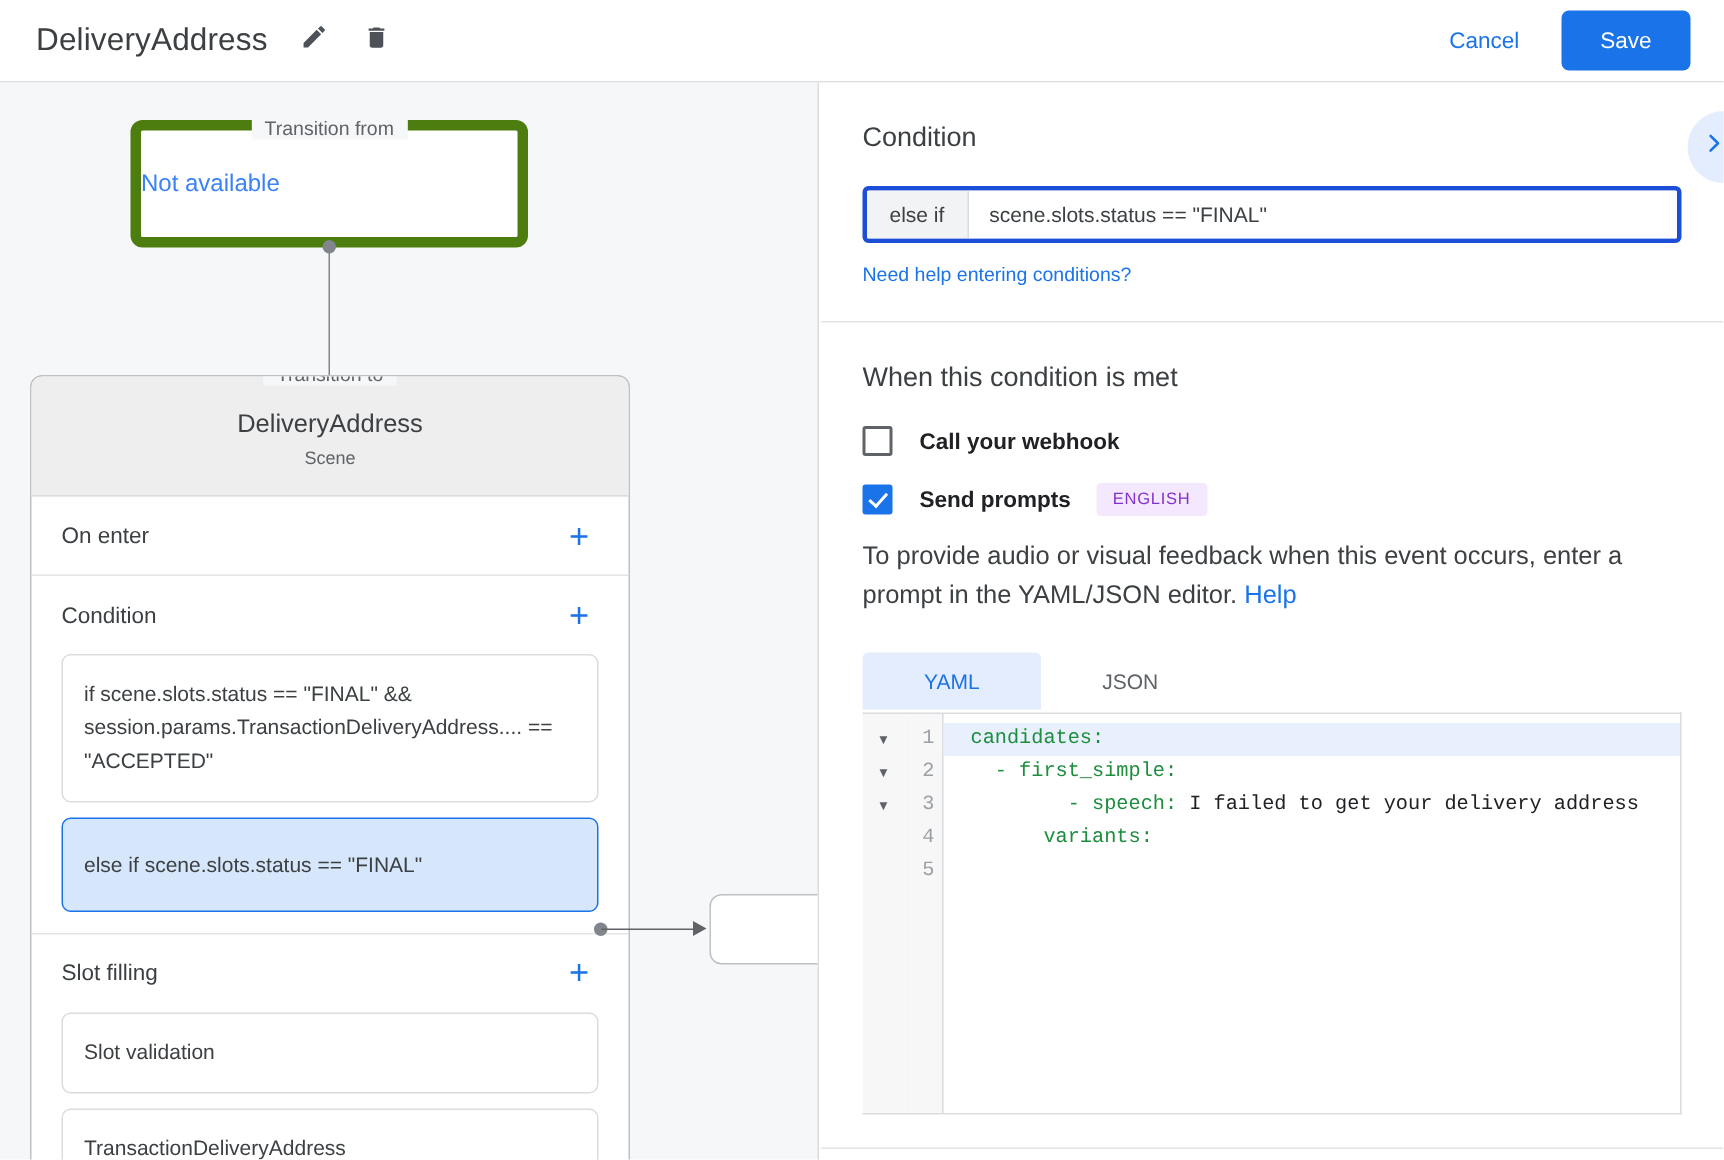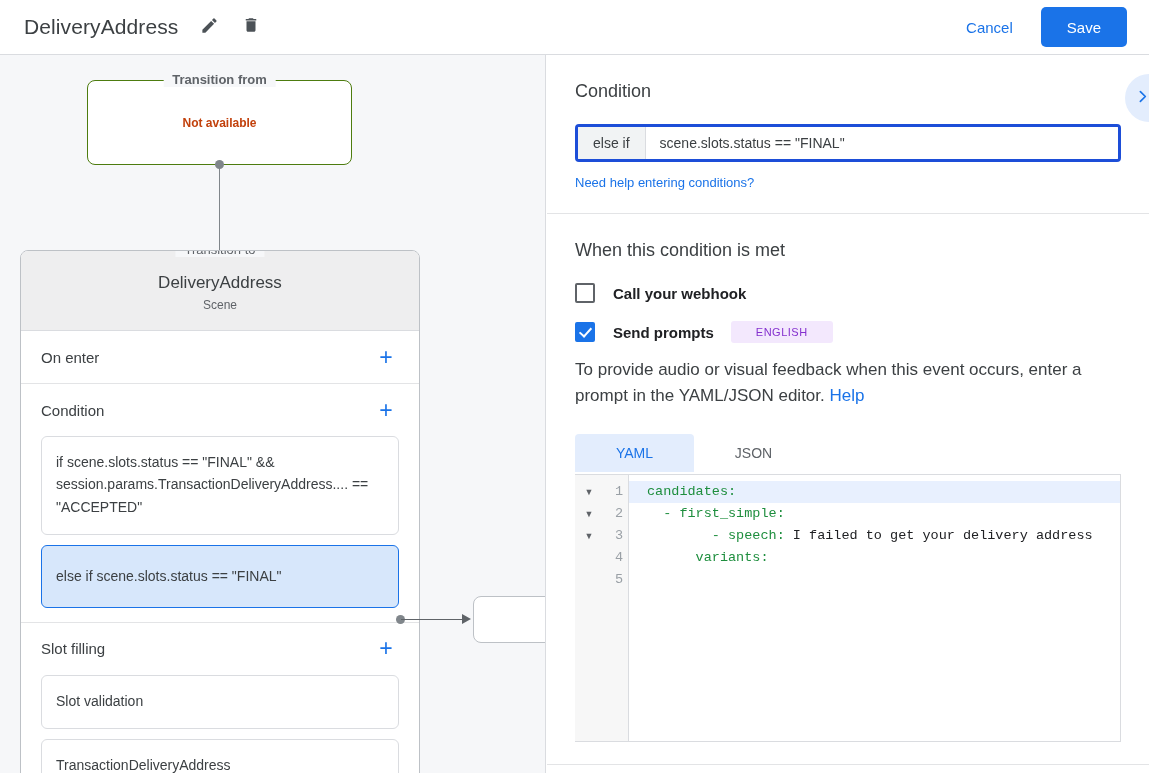"Transition from" .fieldset-card { border: 1px solid #4d7c0f -> 7px solid #4d7c0f; font-weight: bold -> none }
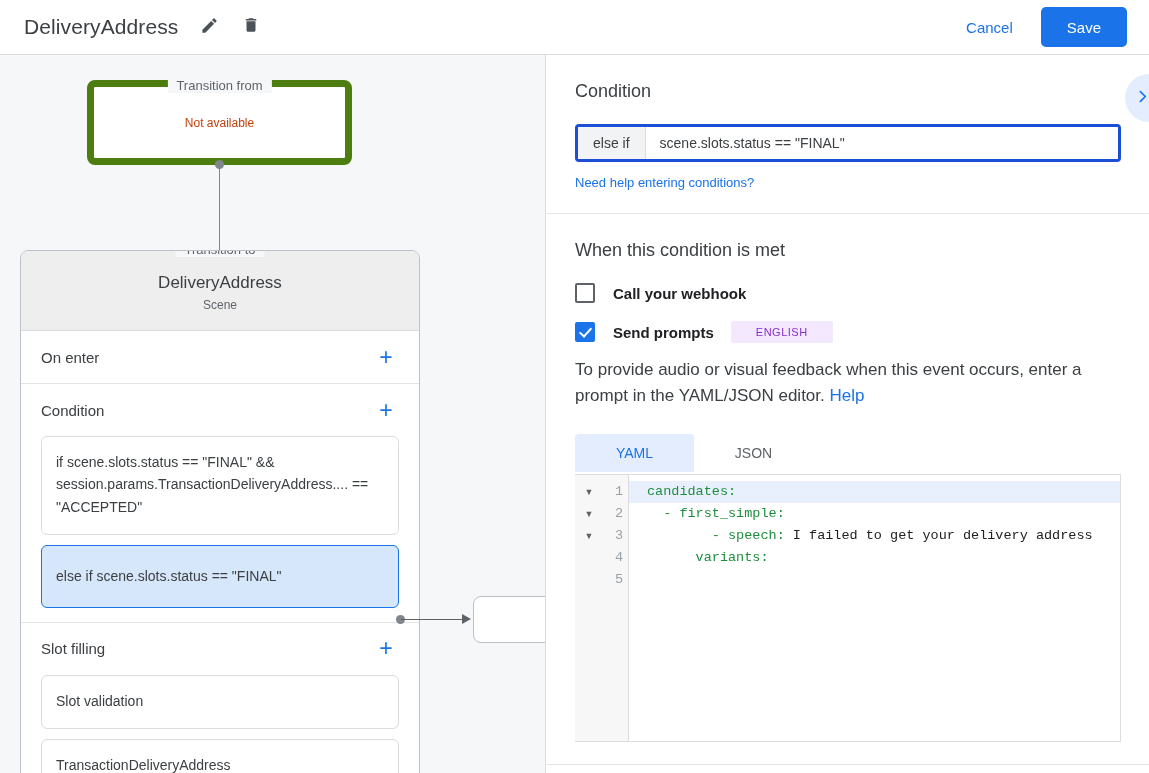"Not available" #transition-from .tf-text { color: #c2410c -> #3b82f6; font-size: 12px -> 16px; text-align: center -> left }
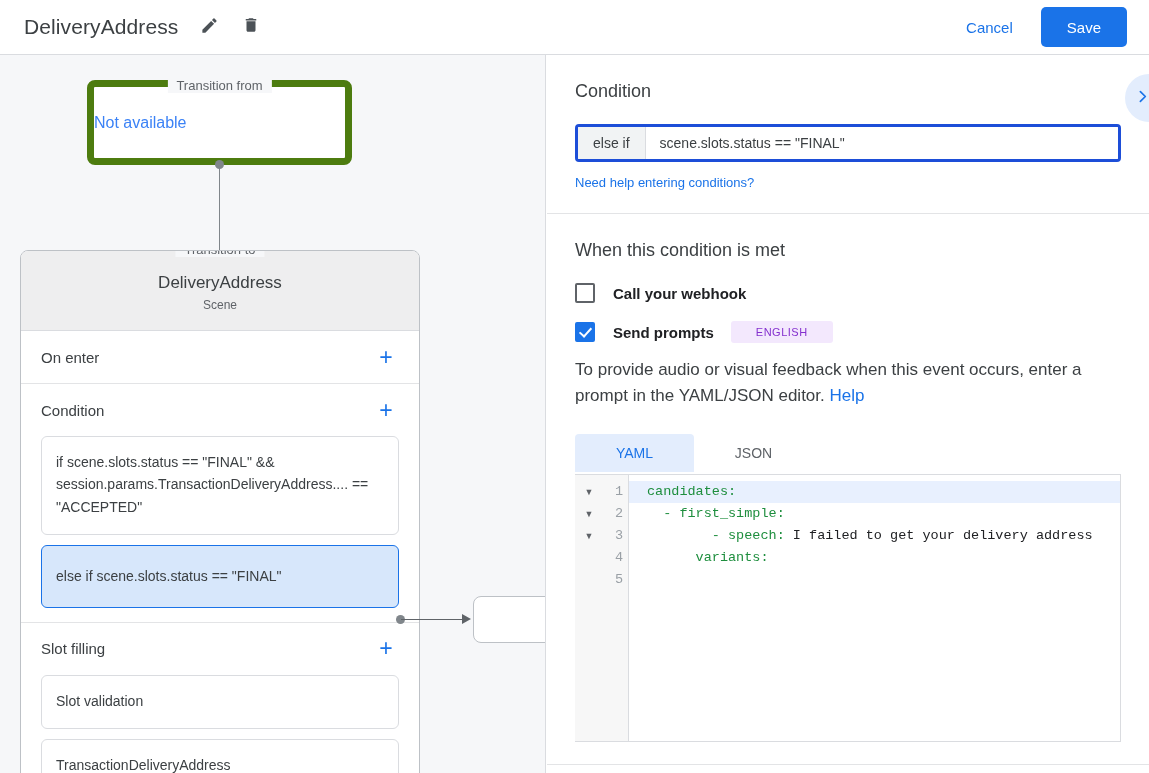"ENGLISH" .lang-badge { padding: 5px 25px -> 5px 11px }
